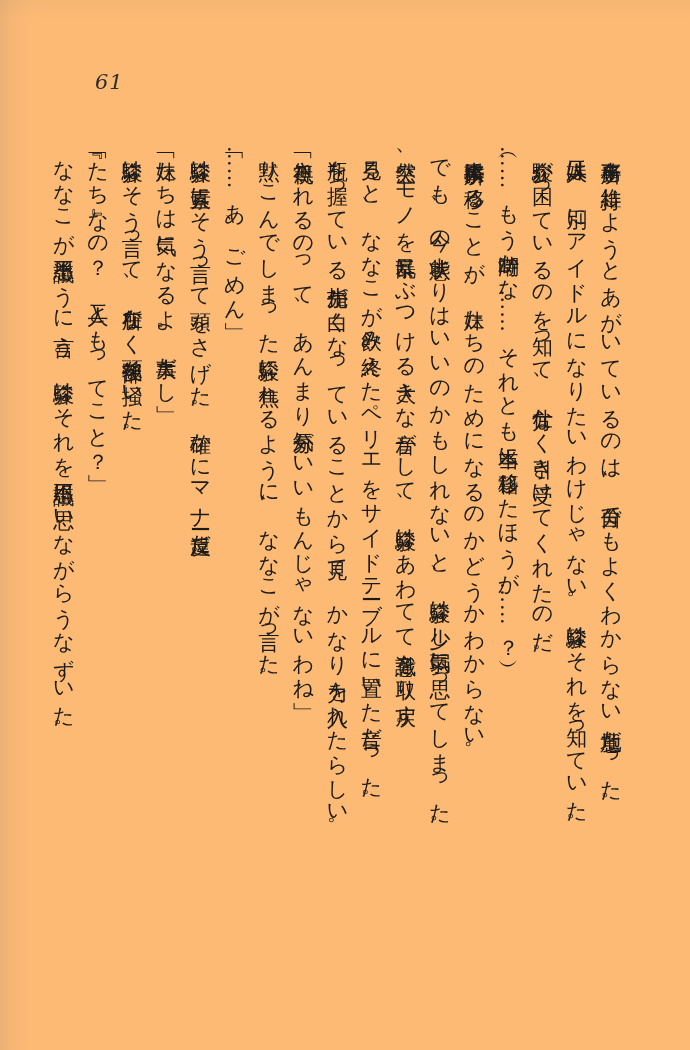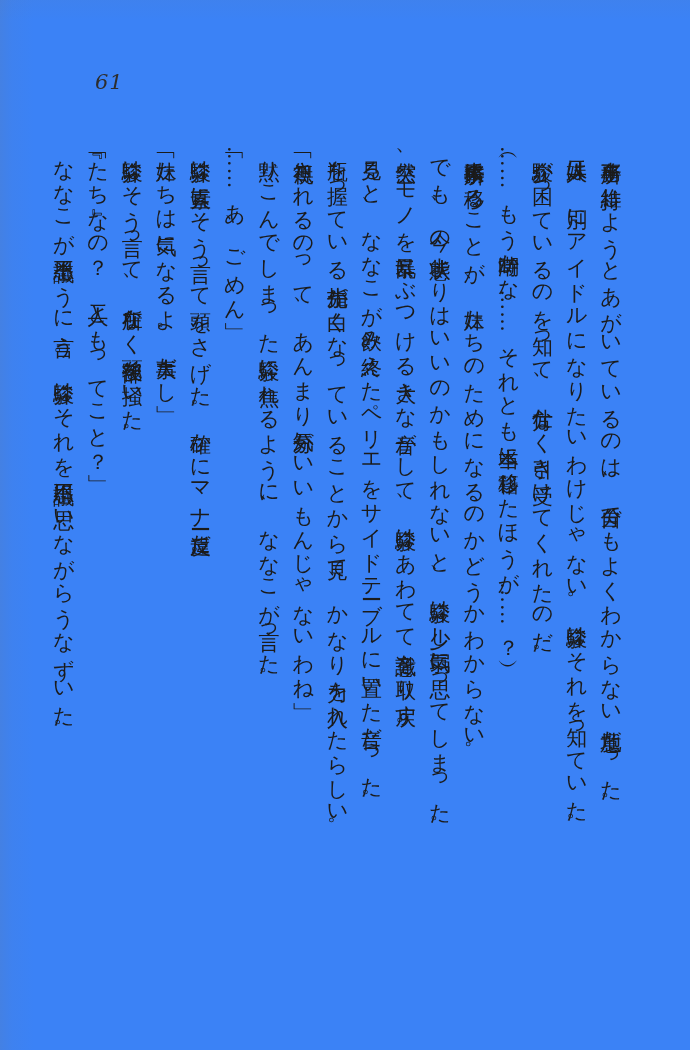"61" .page { background: #3b82f6 -> #fdba74 }
